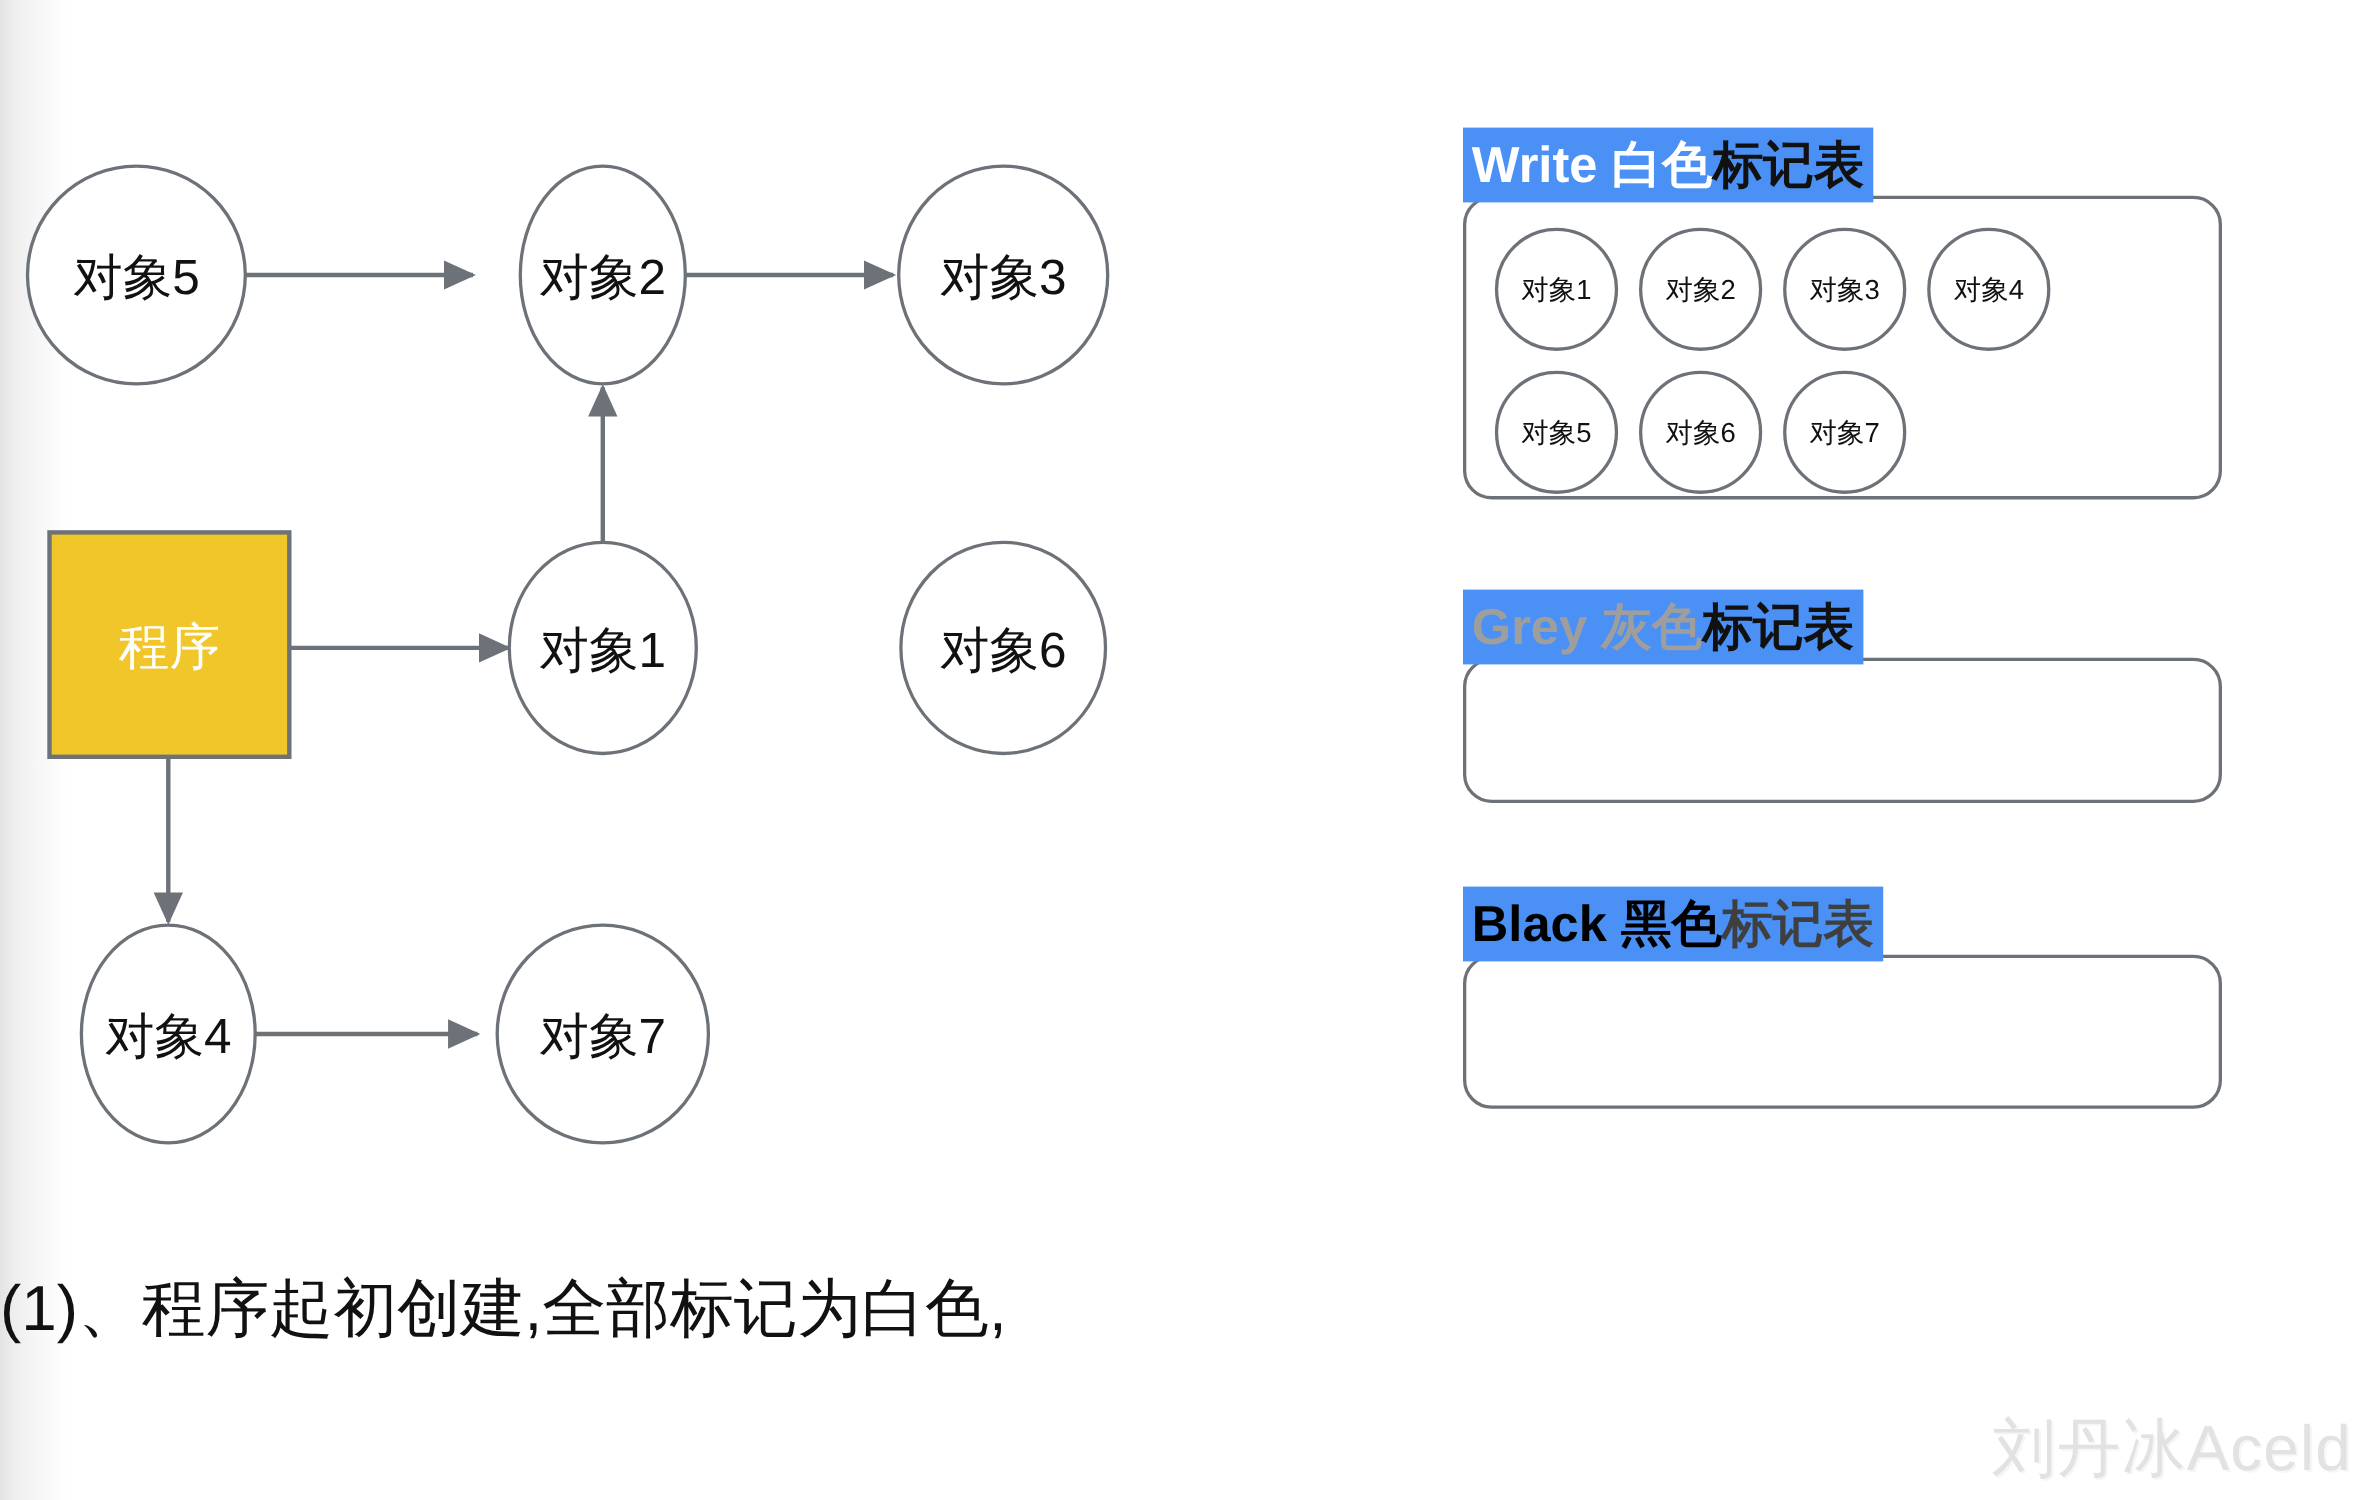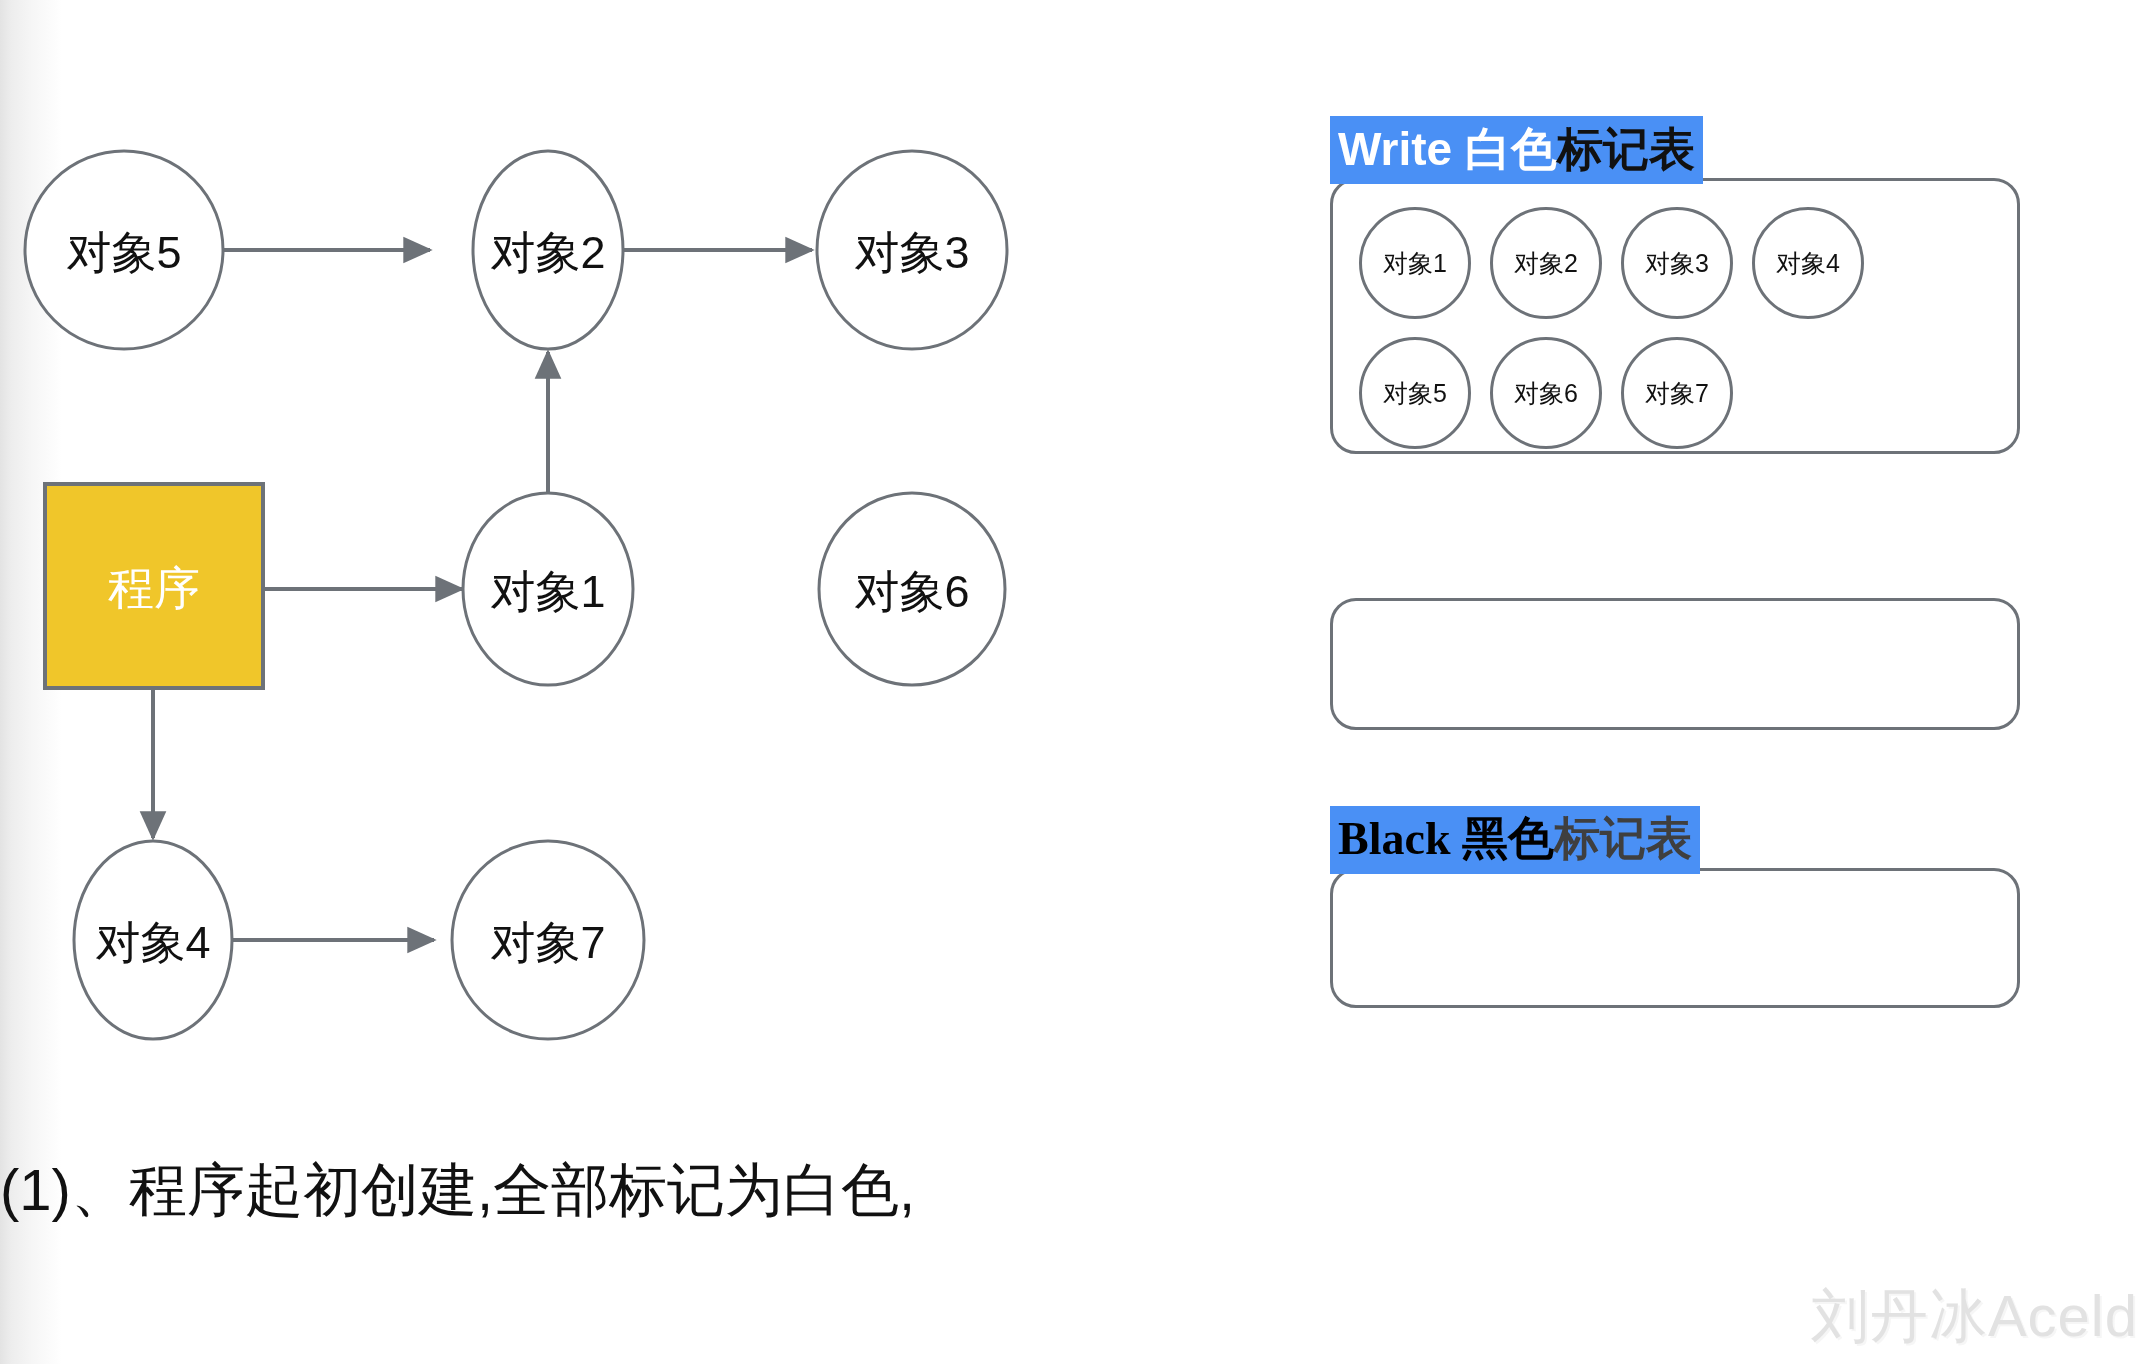"Grey 灰色标记表" div.table-header { html: none -> <div> <span>Grey </span><span>灰色</span><span>标记表</span> </div> }
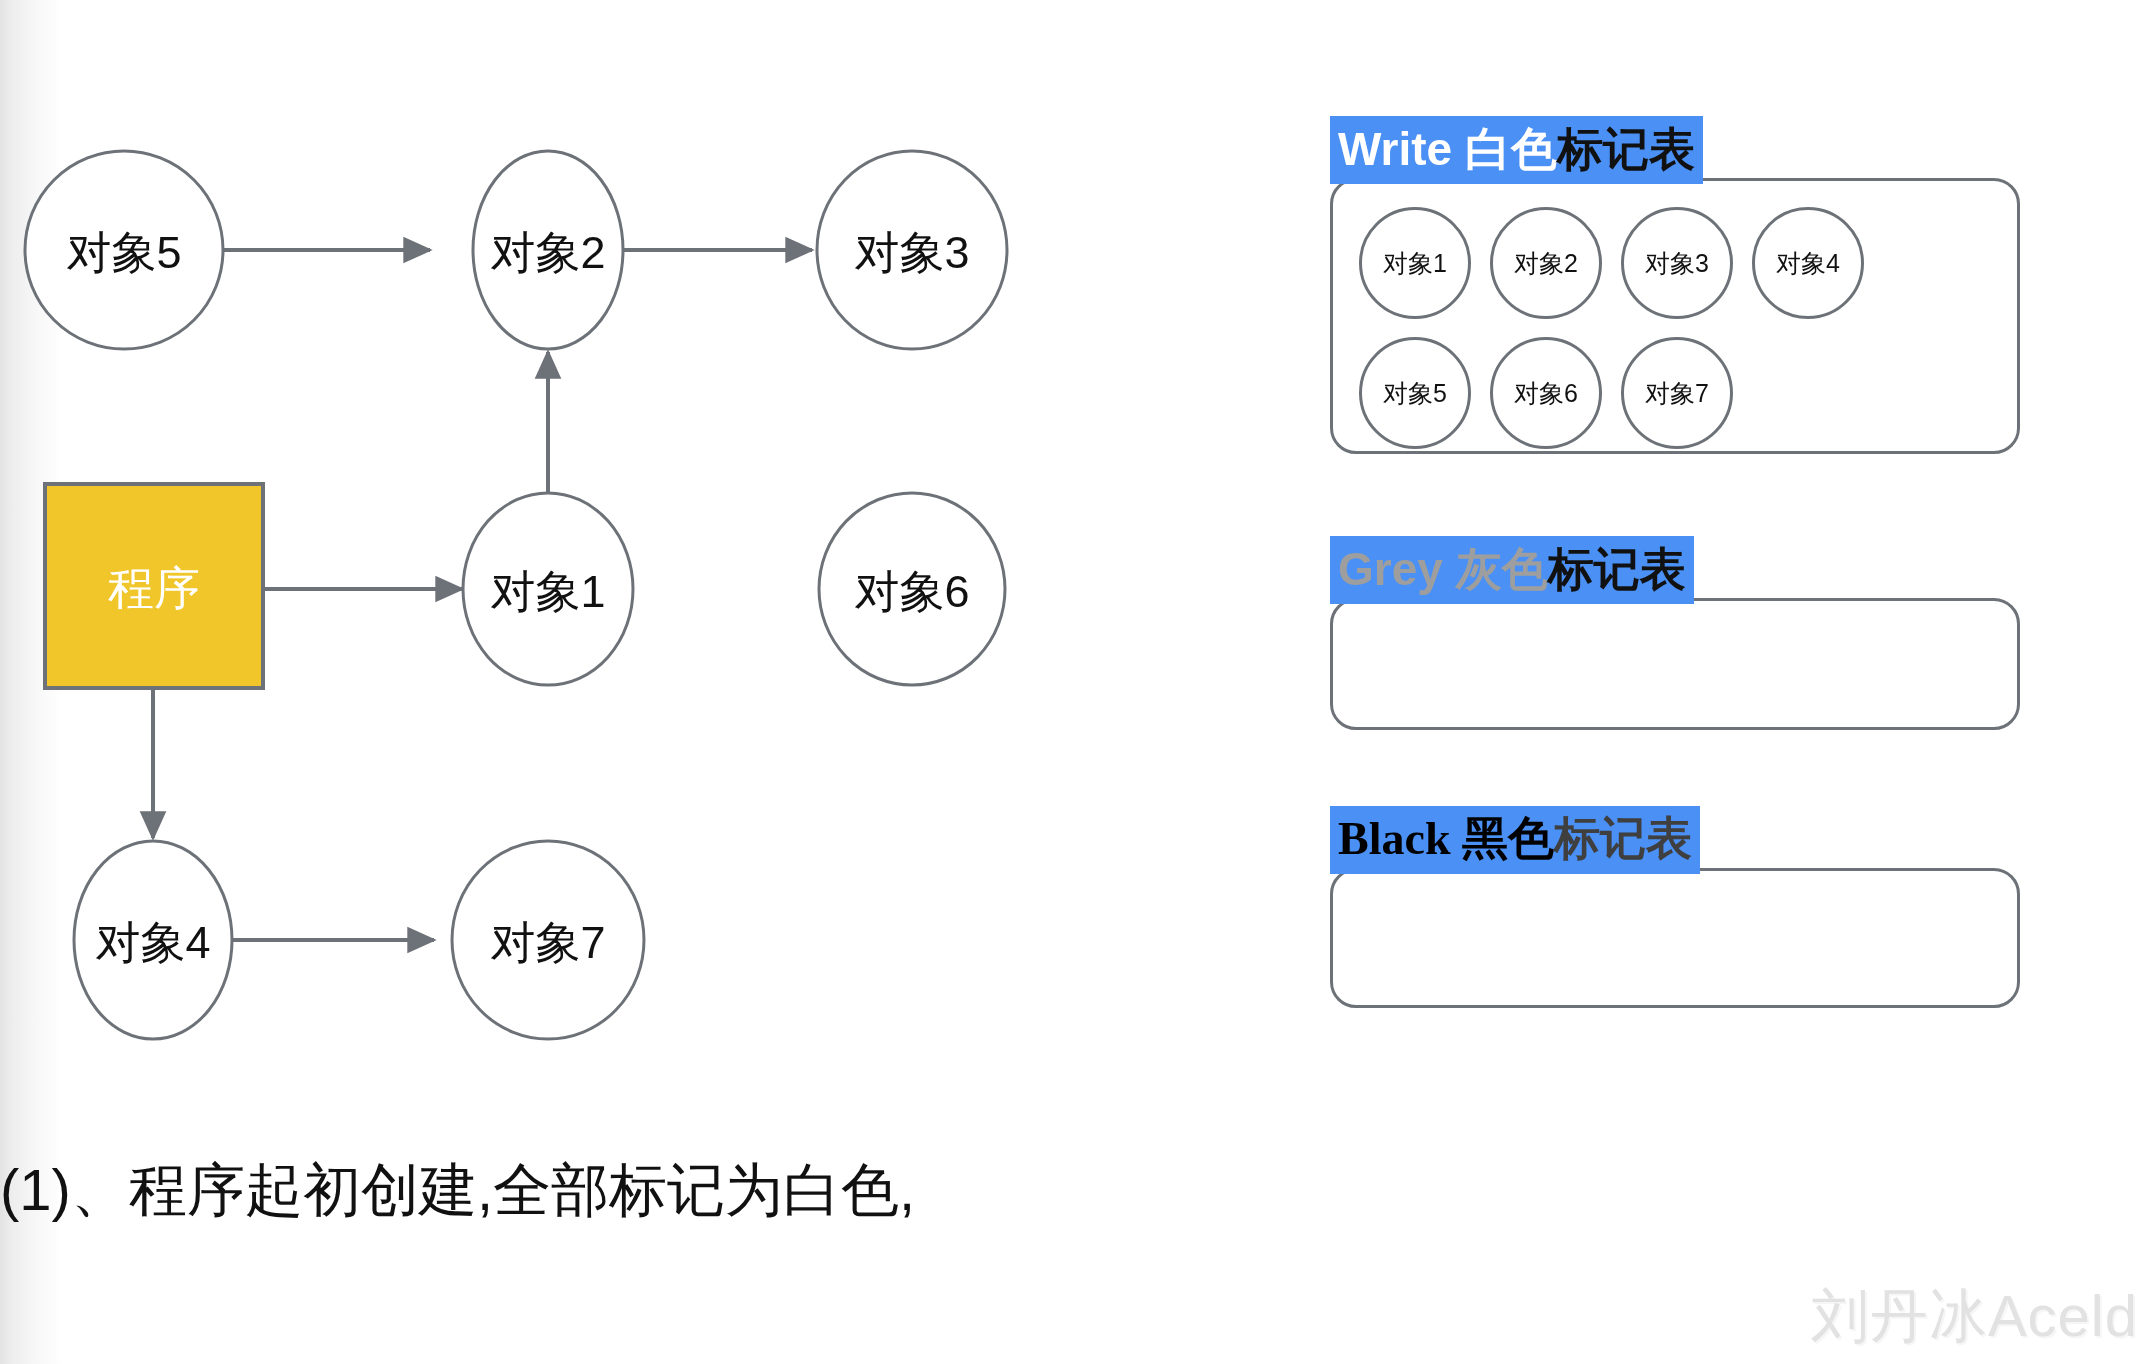"Black 黑色标记表" div.table-group { font-family: Liberation Serif, serif -> none }
